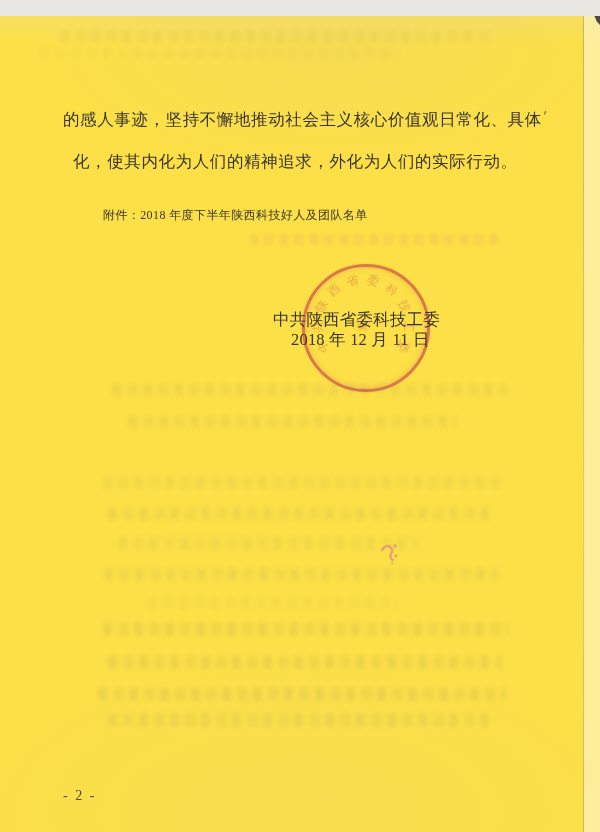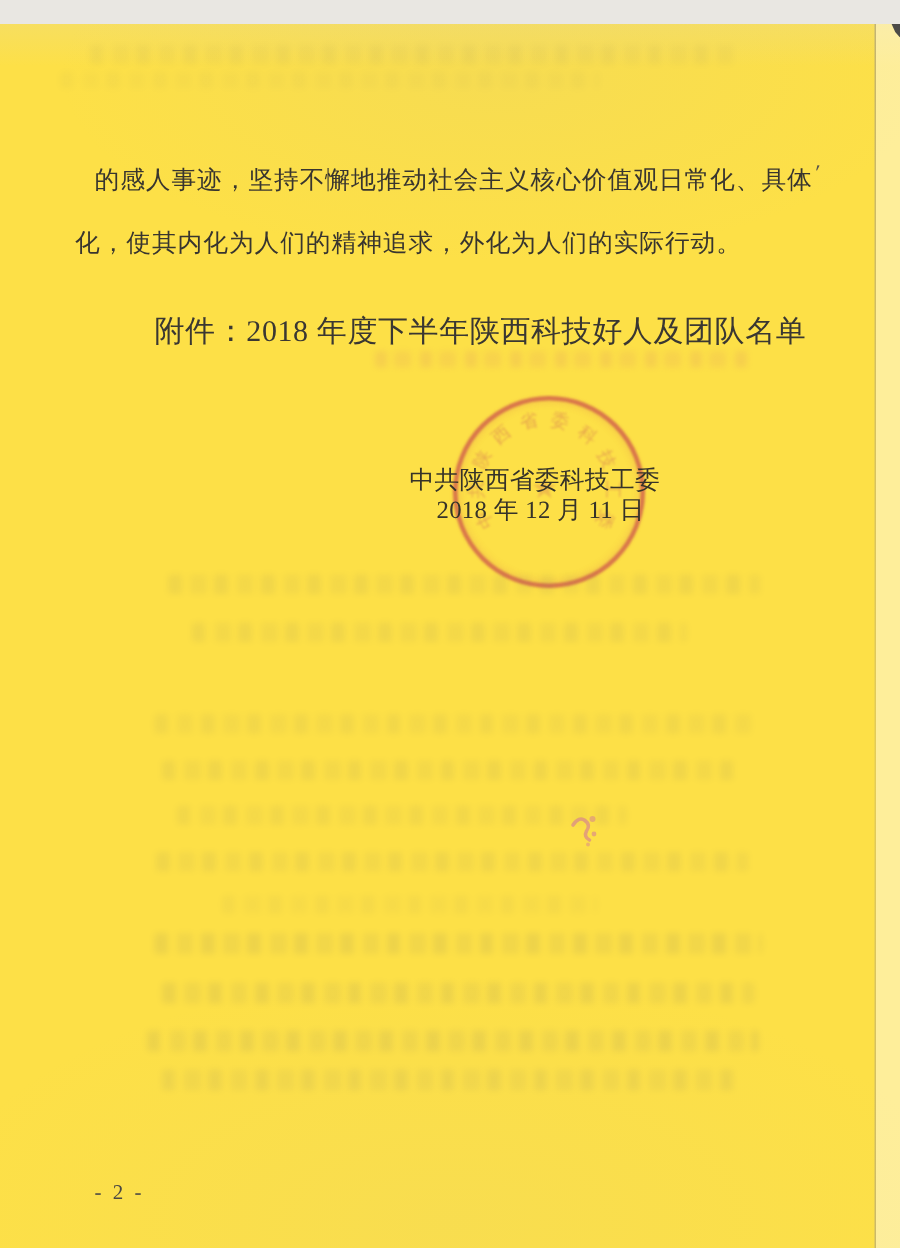"化，使其内化为人们的精神追求，外化为人们的实际行动。" div.txt { left: 50px -> 73px }
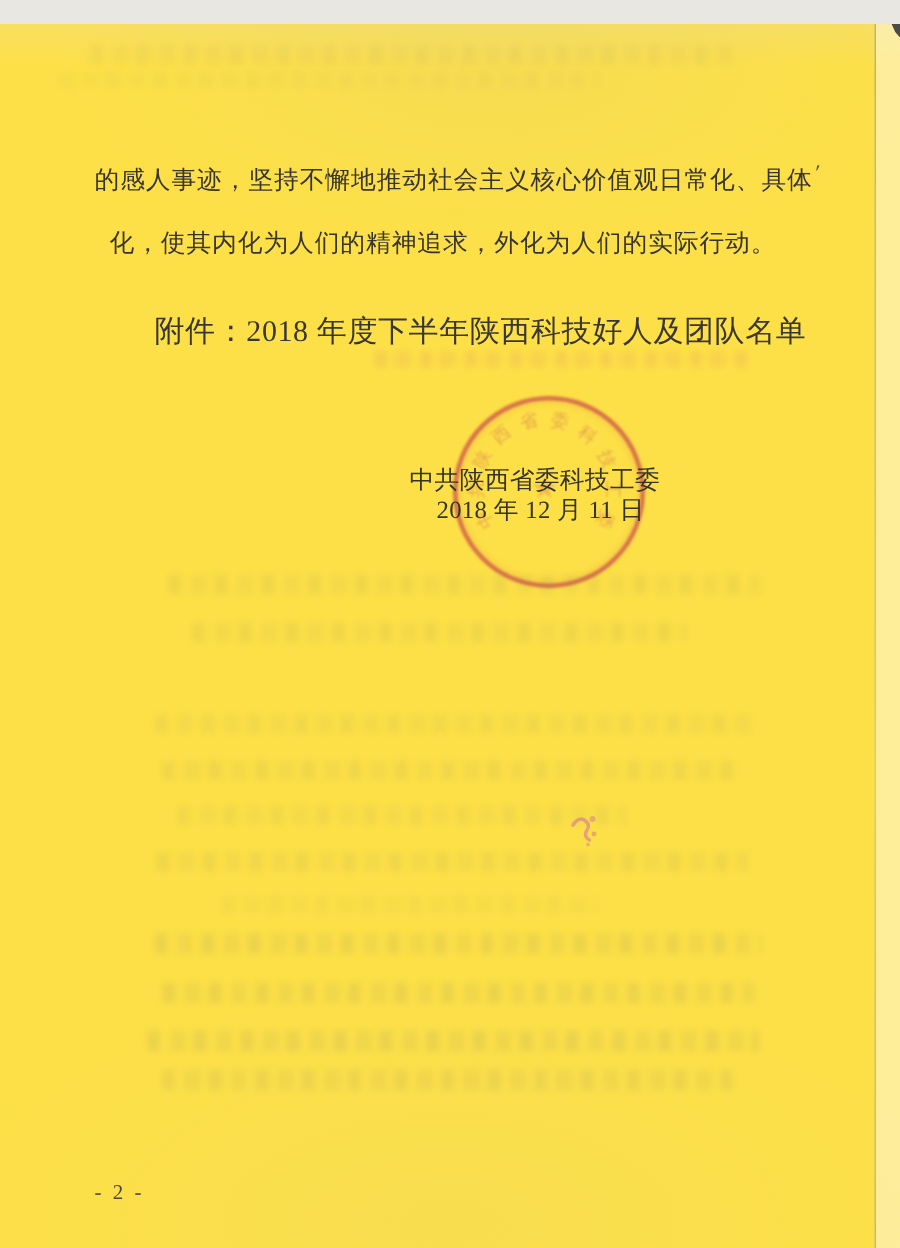"附件：2018 年度下半年陕西科技好人及团队名单" .attach { font-size: 20px -> 12px }
